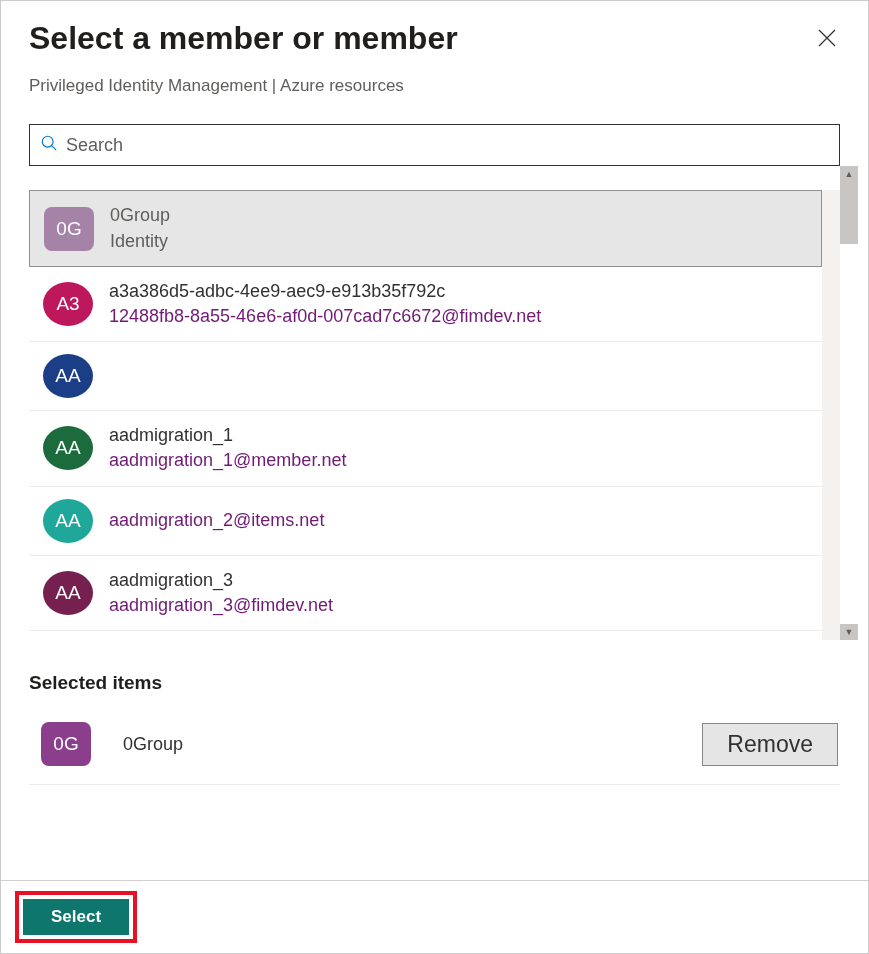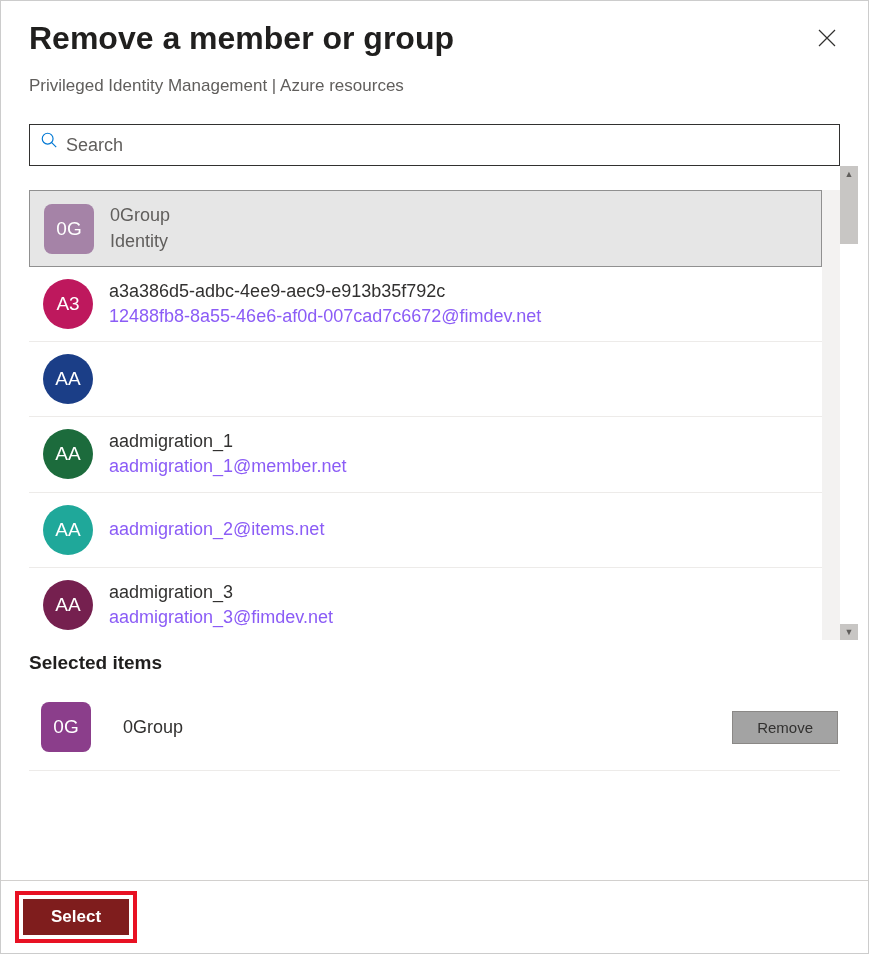"Remove a member or group" div.title { text: Remove a member or group -> Select a member or member }
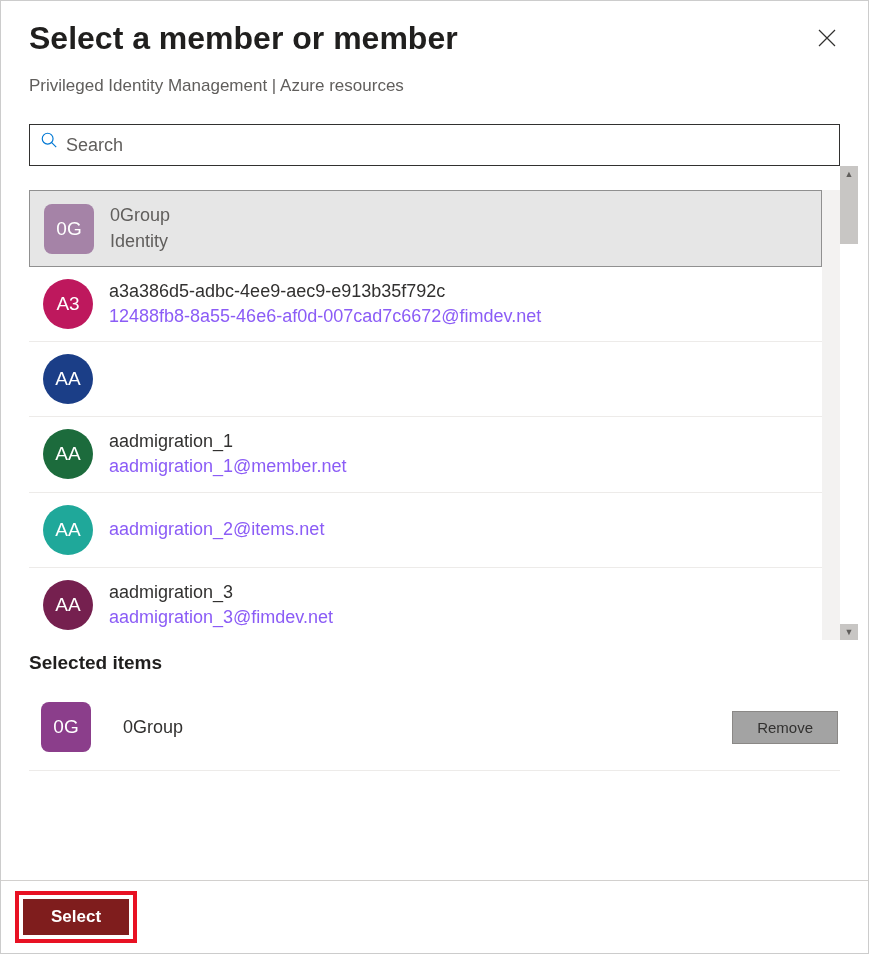"Search" .search-box { align-items: none -> center }
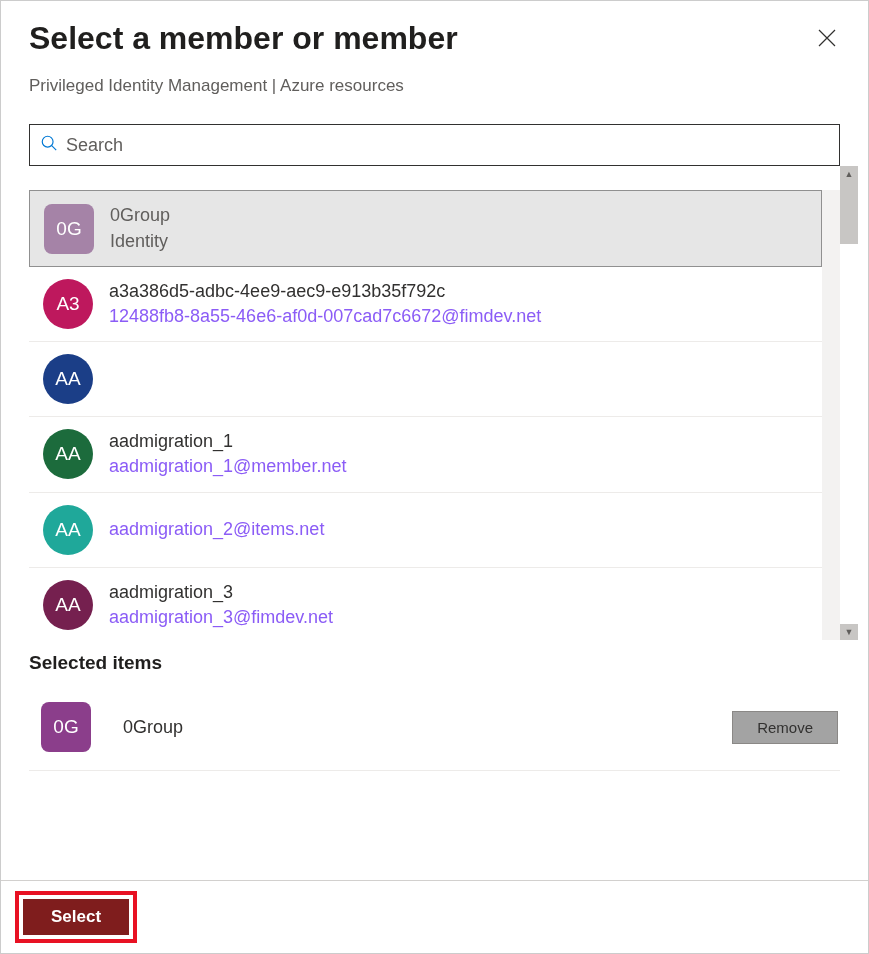"0G" .avatar { height: 50px -> 44px }
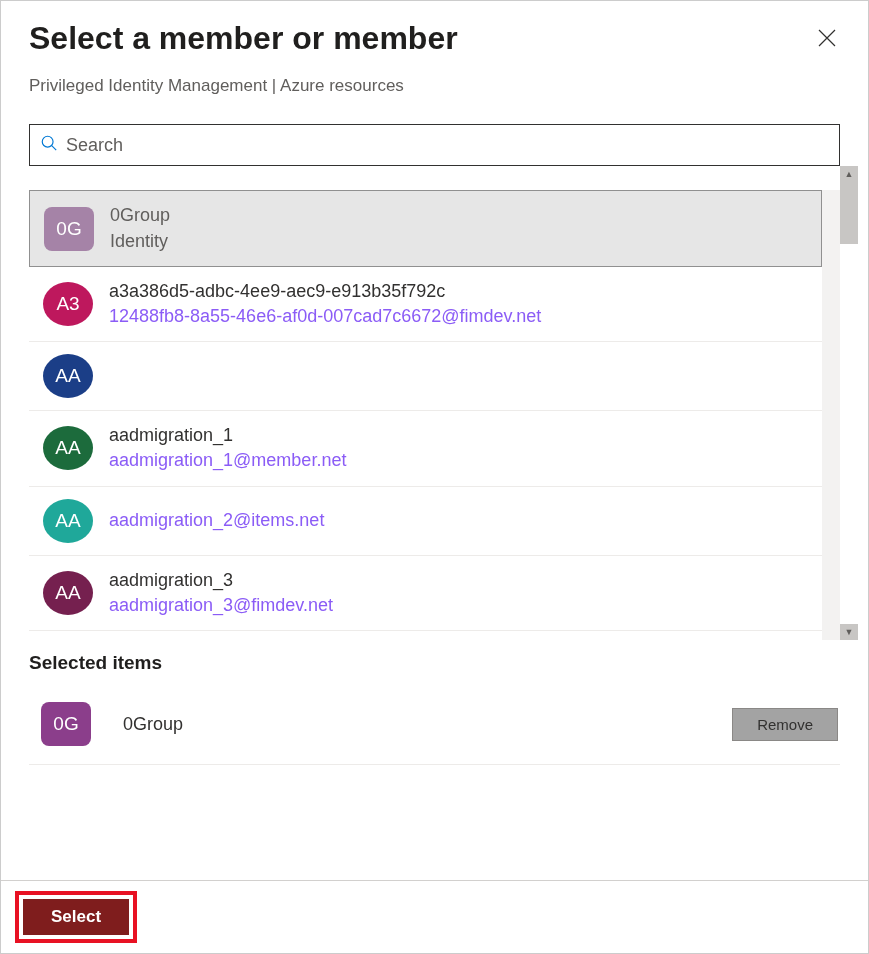"12488fb8-8a55-46e6-af0d-007cad7c6672@fim" .item-subtitle { color: #8b5cf6 -> #701a75 }
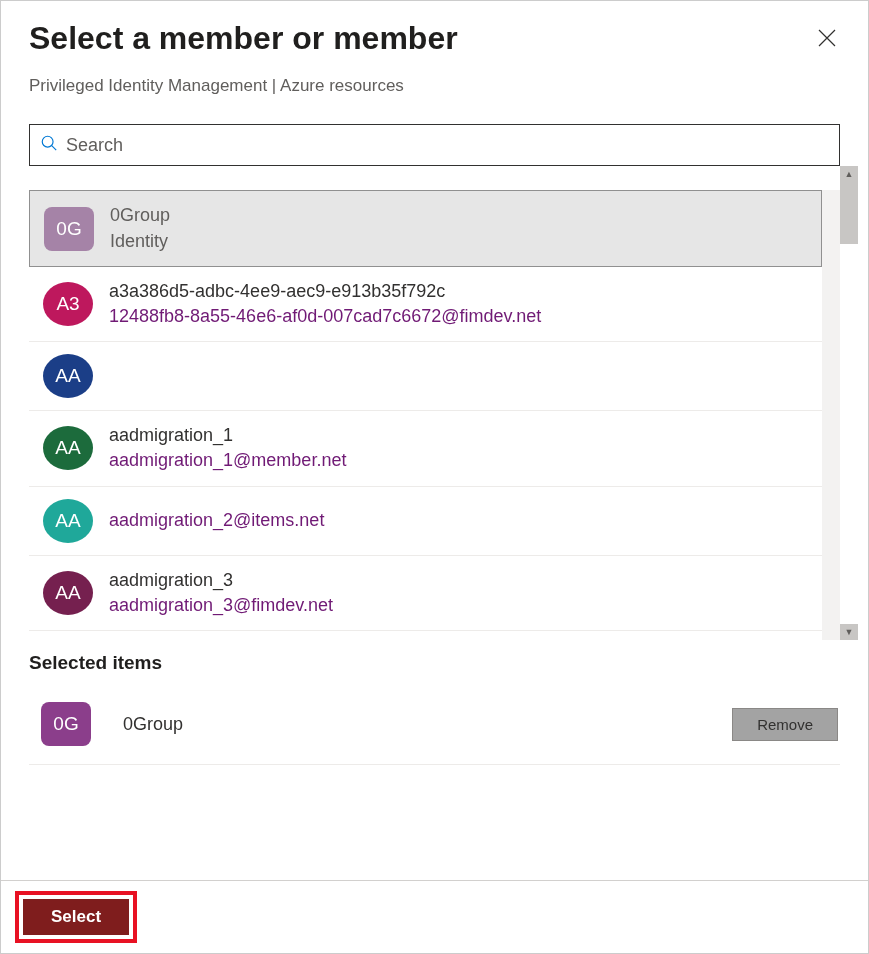"Selected items" .selected-section { margin-top: 12px -> 32px }
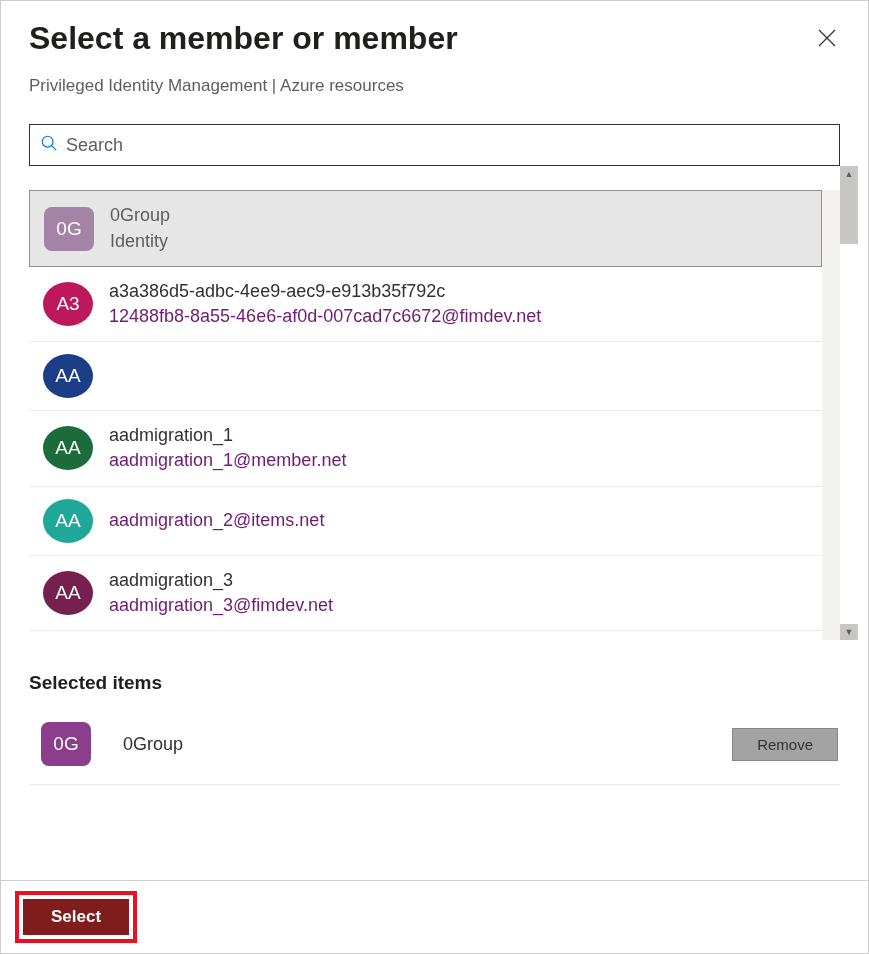"Remove" .remove-btn { background: #a3a3a3 -> #e5e5e5; font-size: 15px -> 23px }
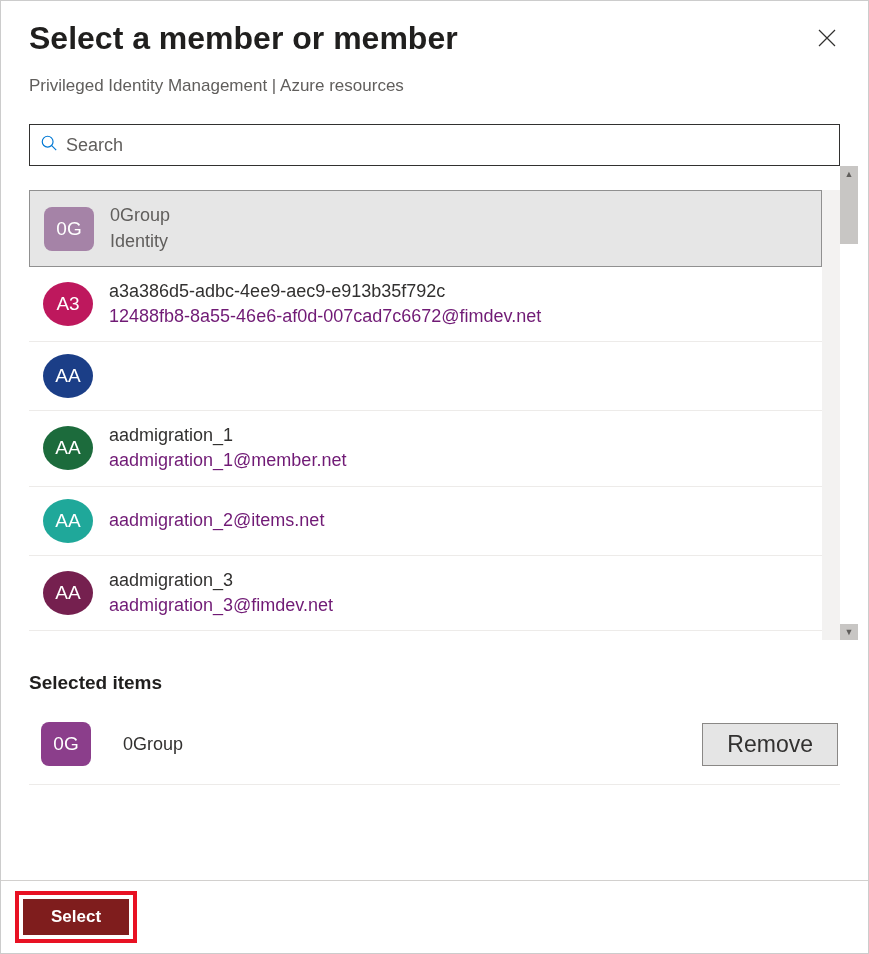"Select" .select-btn { background: #7f1d1d -> #0f766e }
